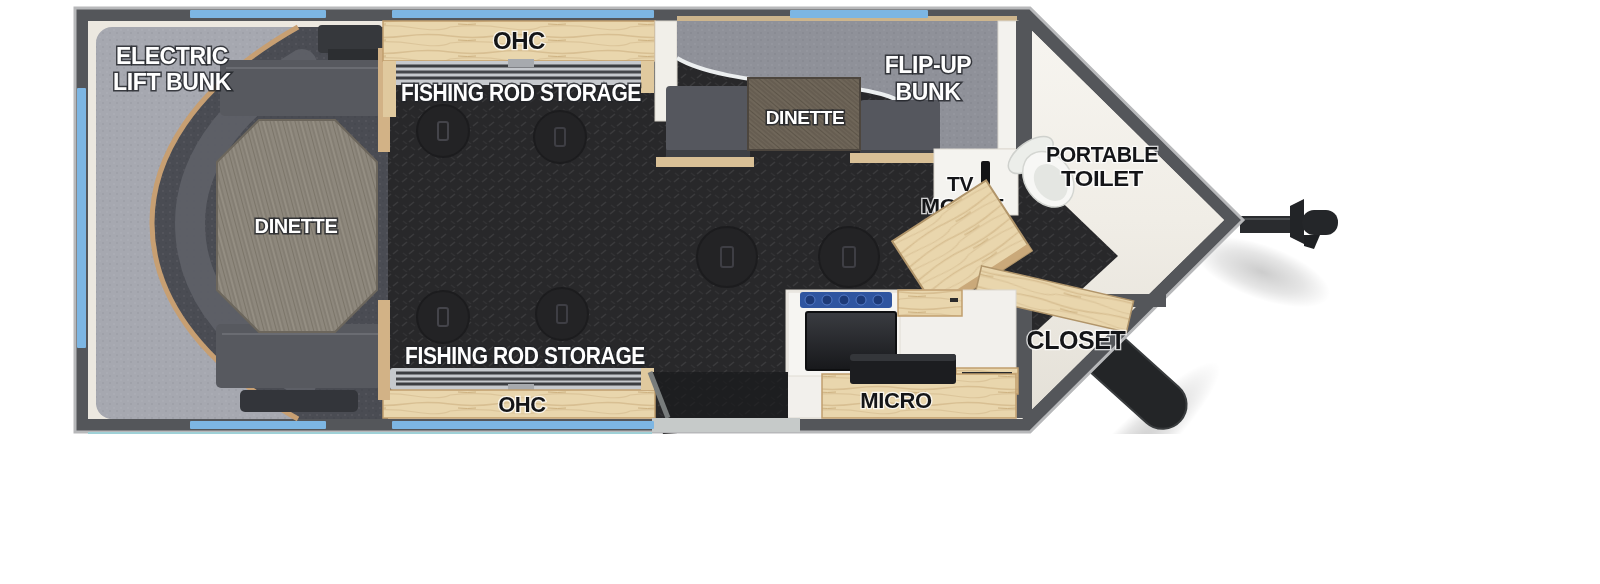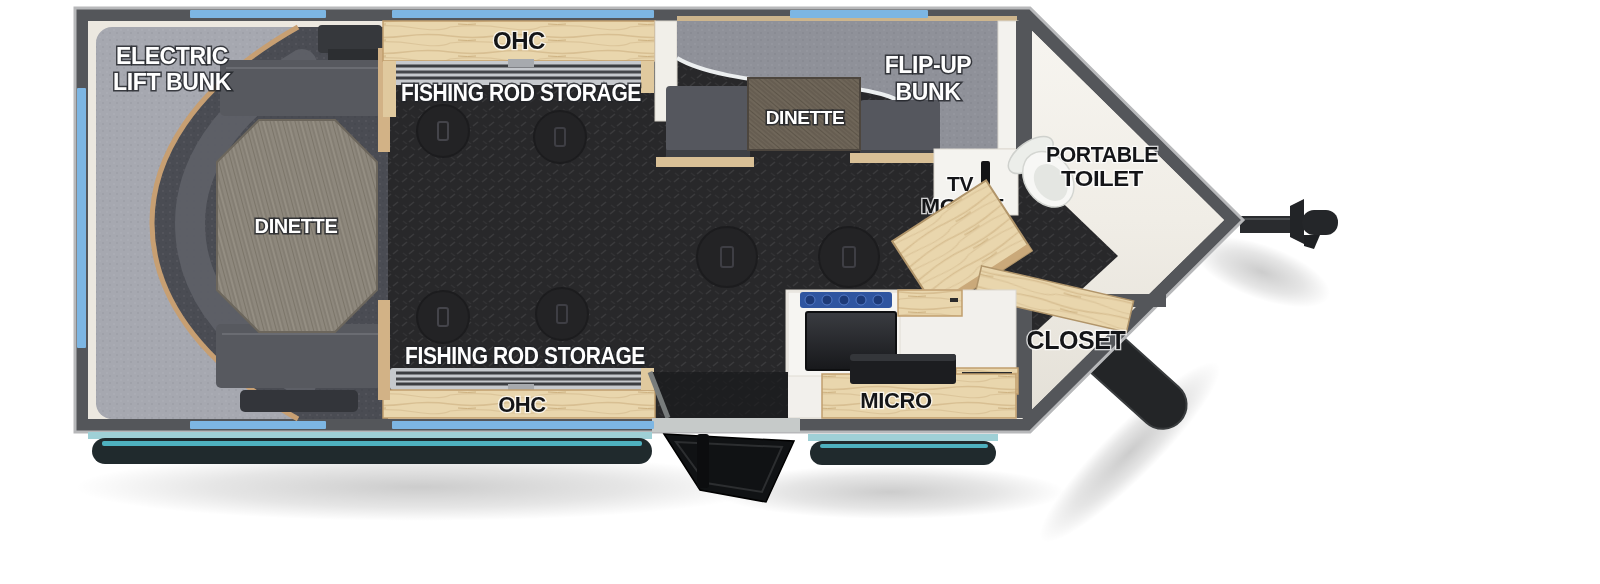"ELECTRIC" .stage { height: 584px -> 434px }
